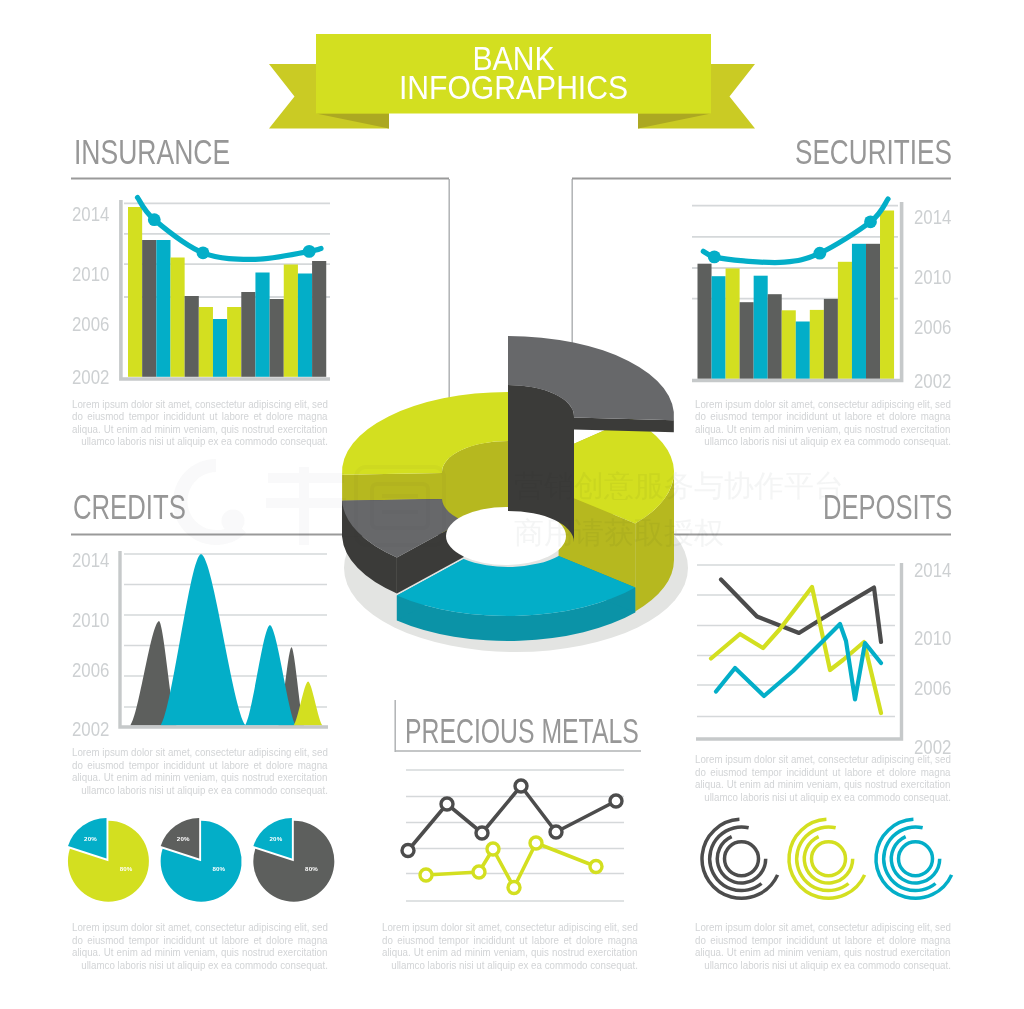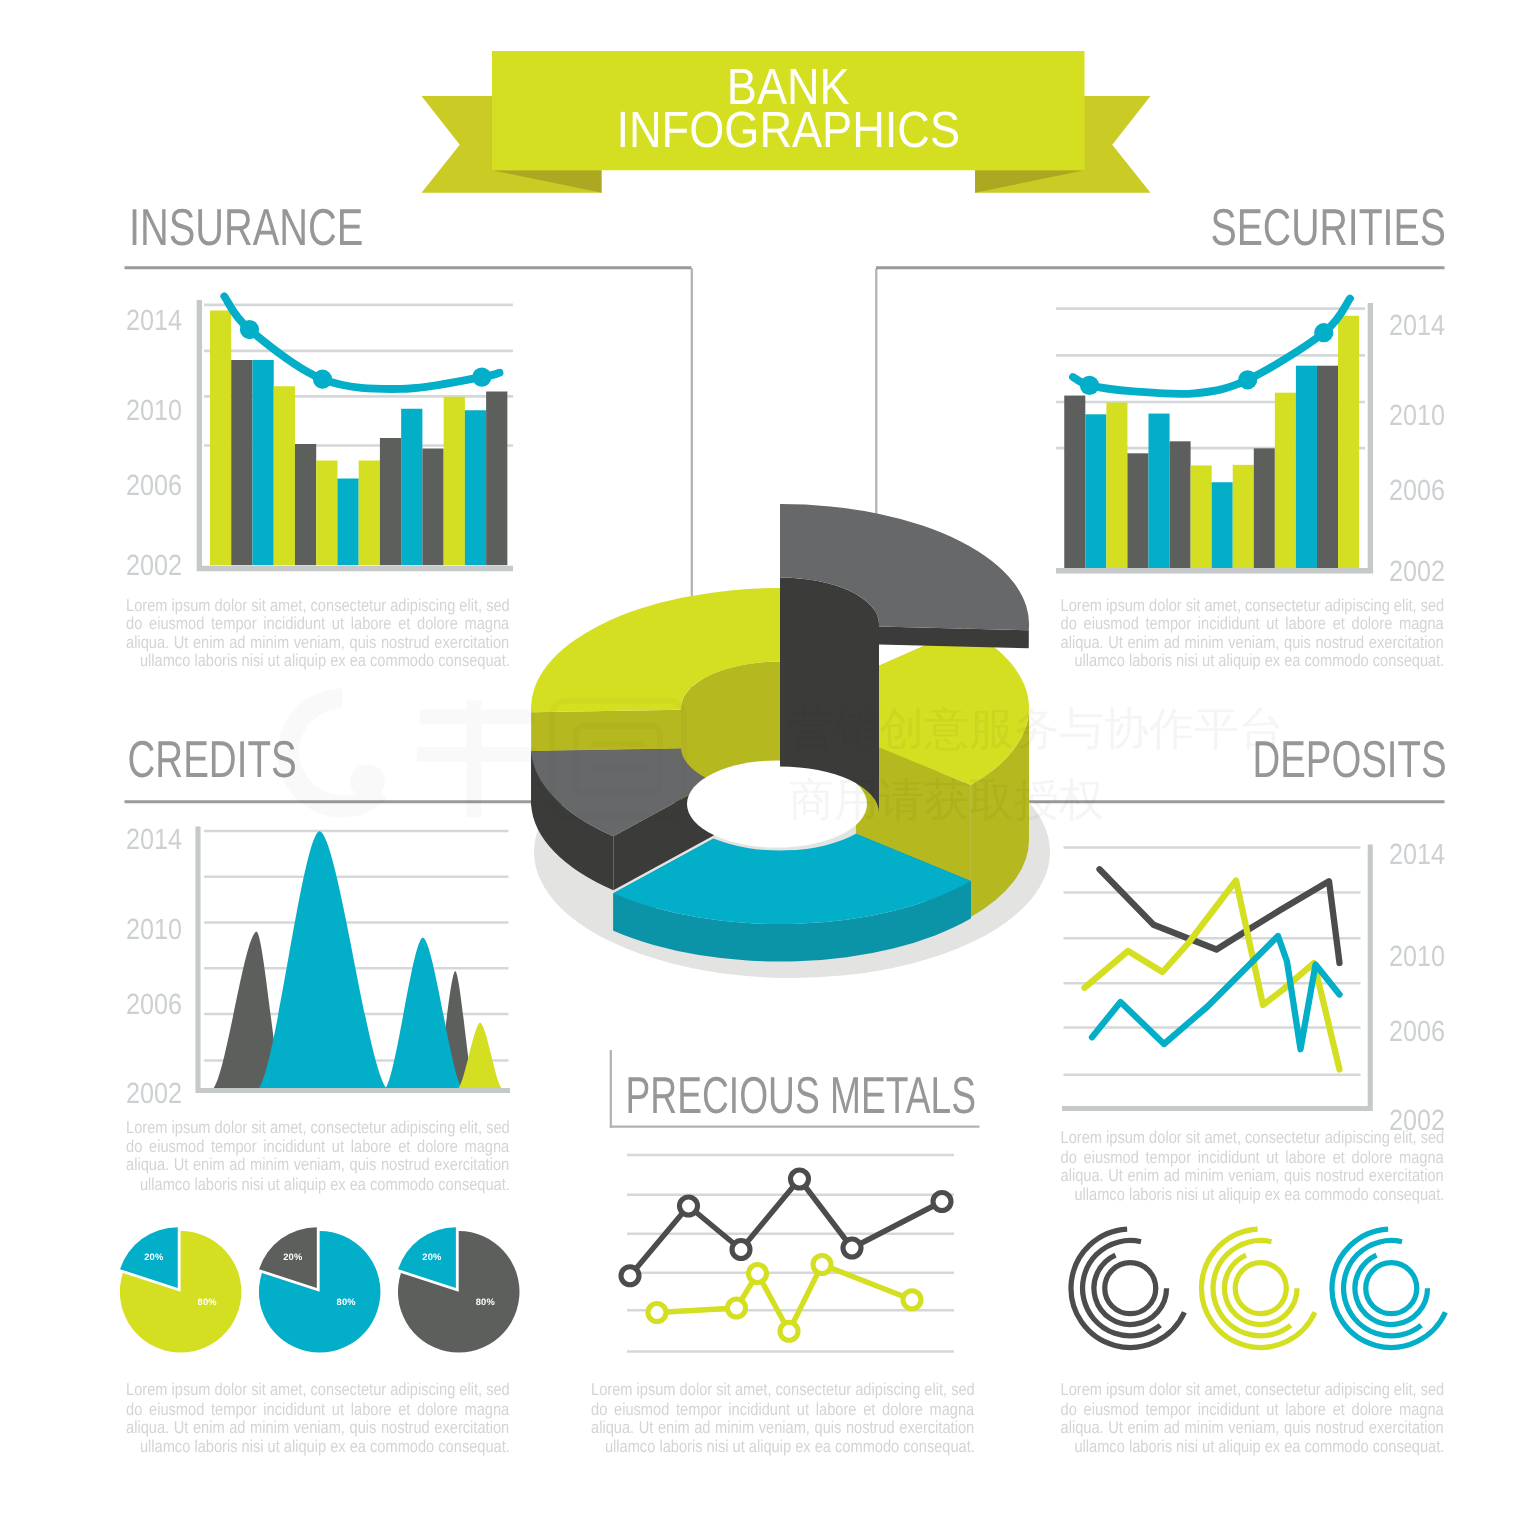"BANK" .stage { left: 12px -> 0 }
